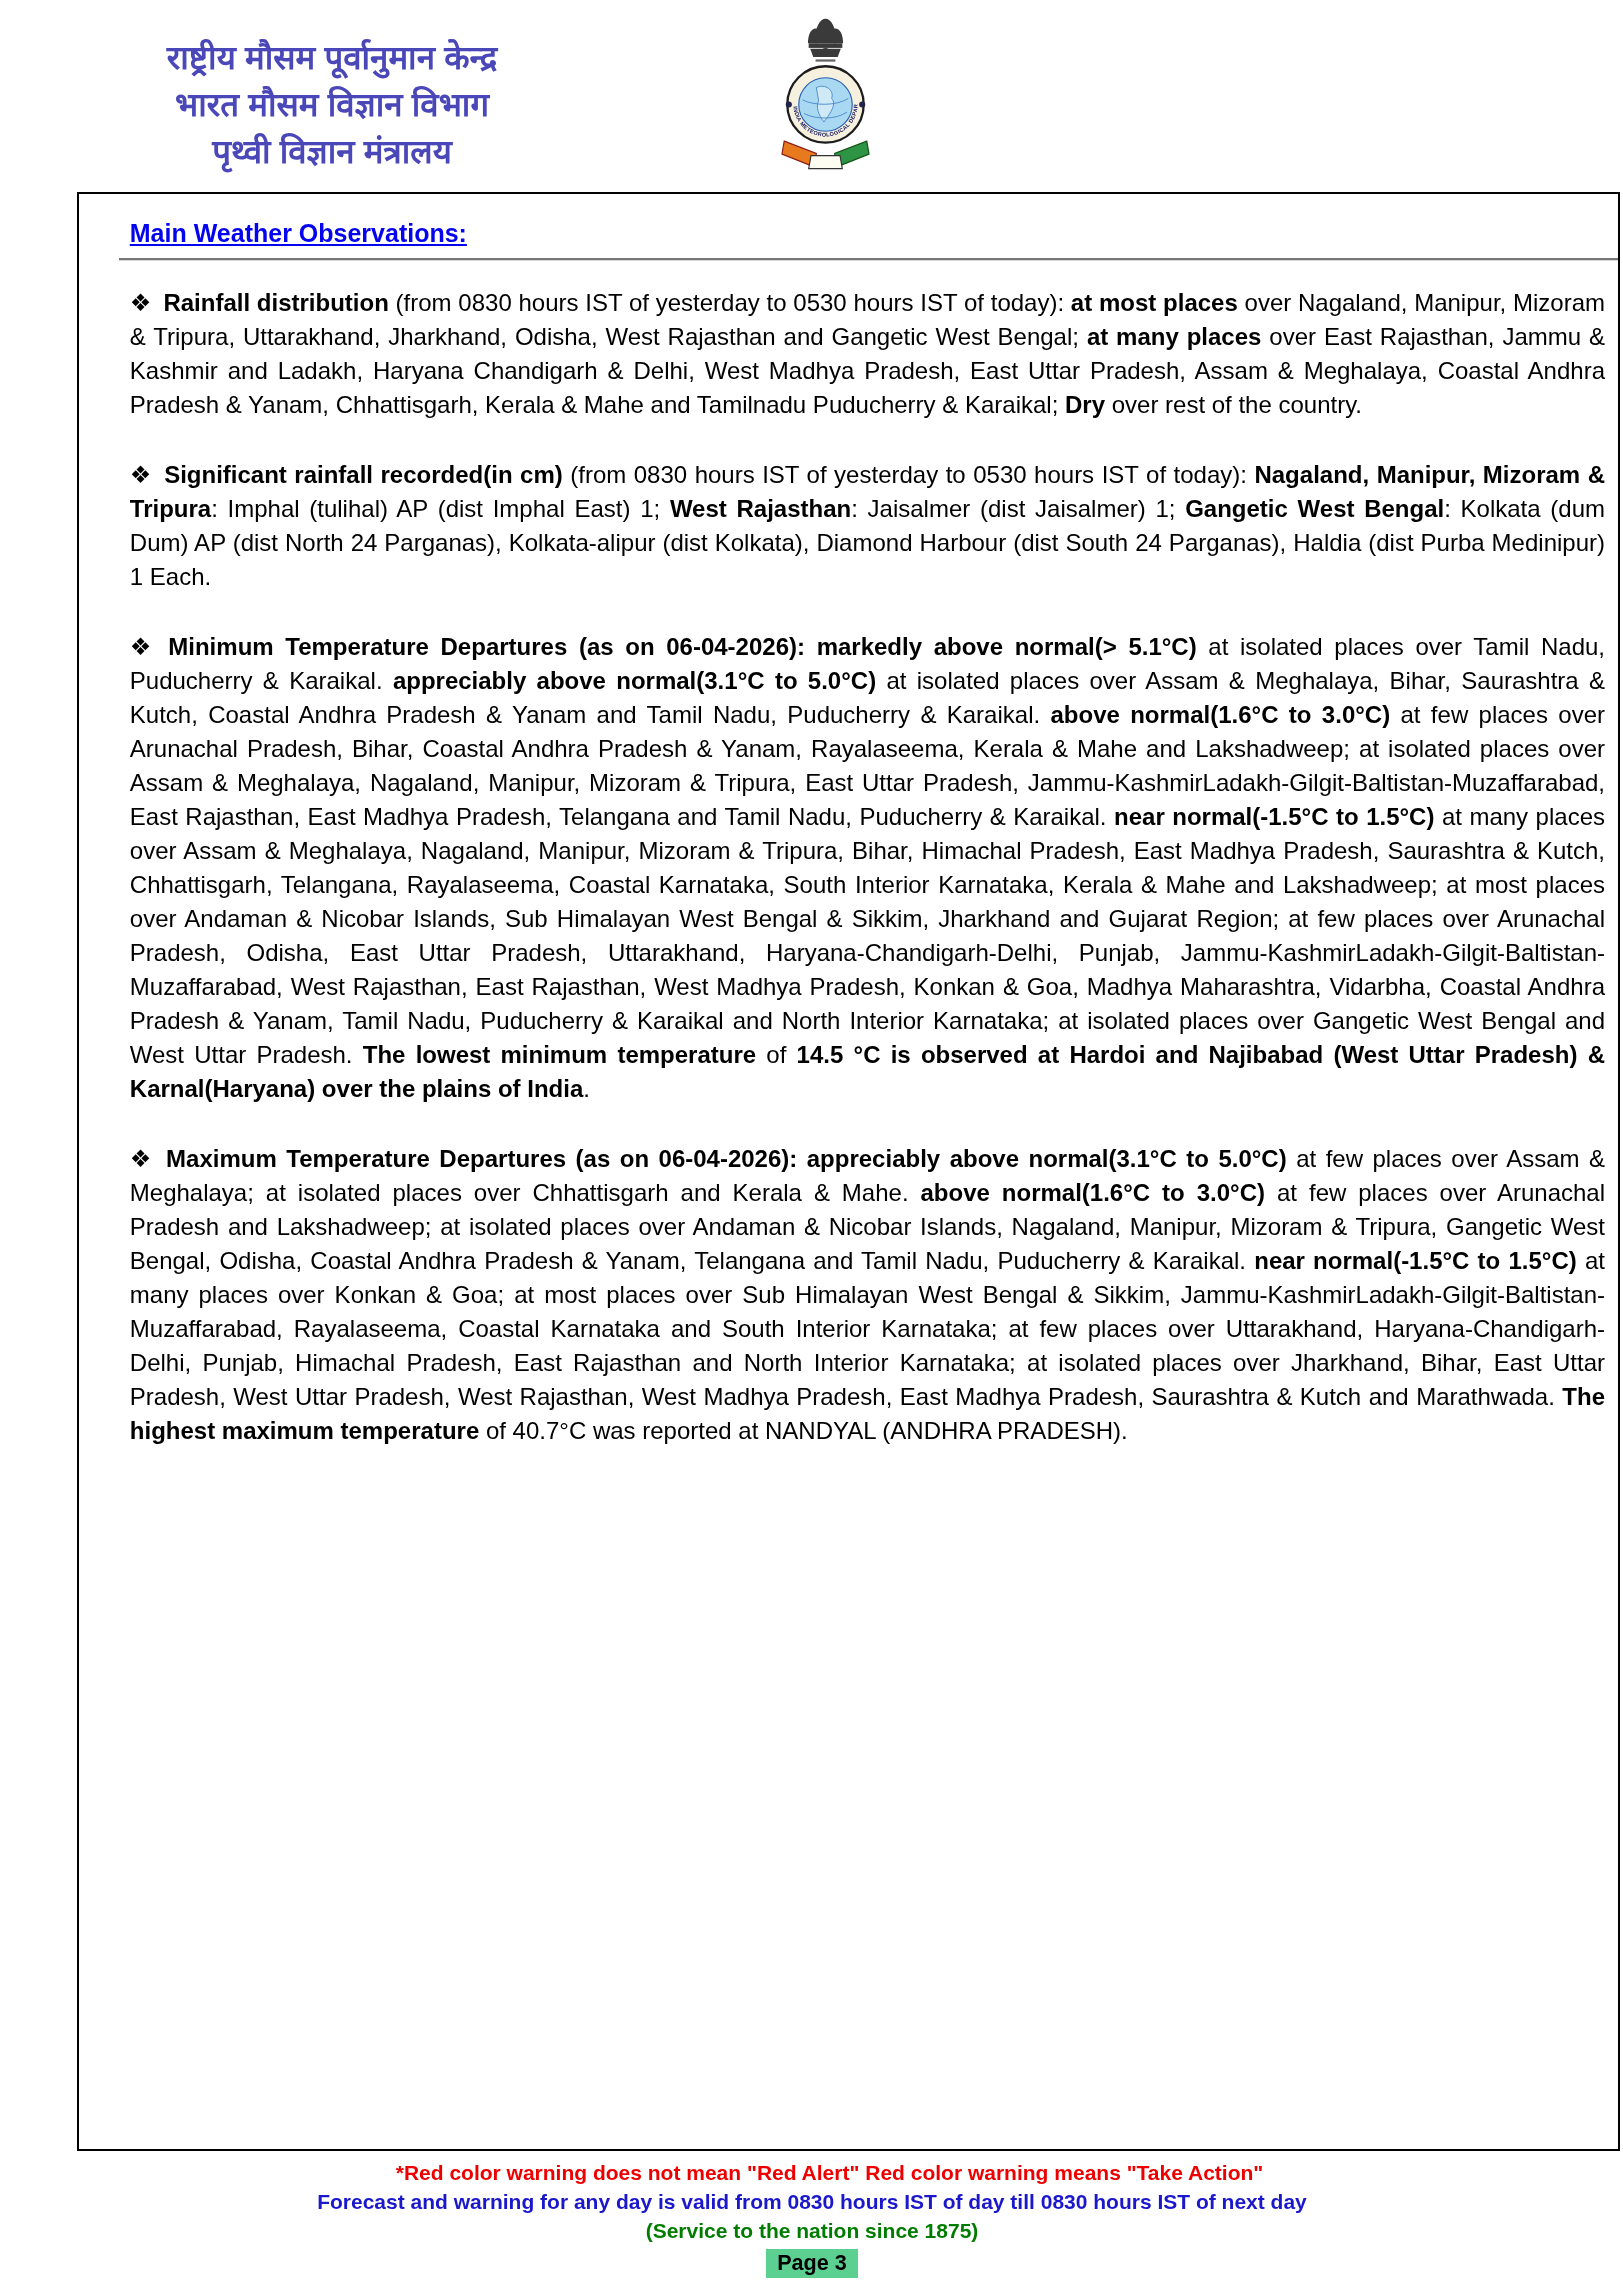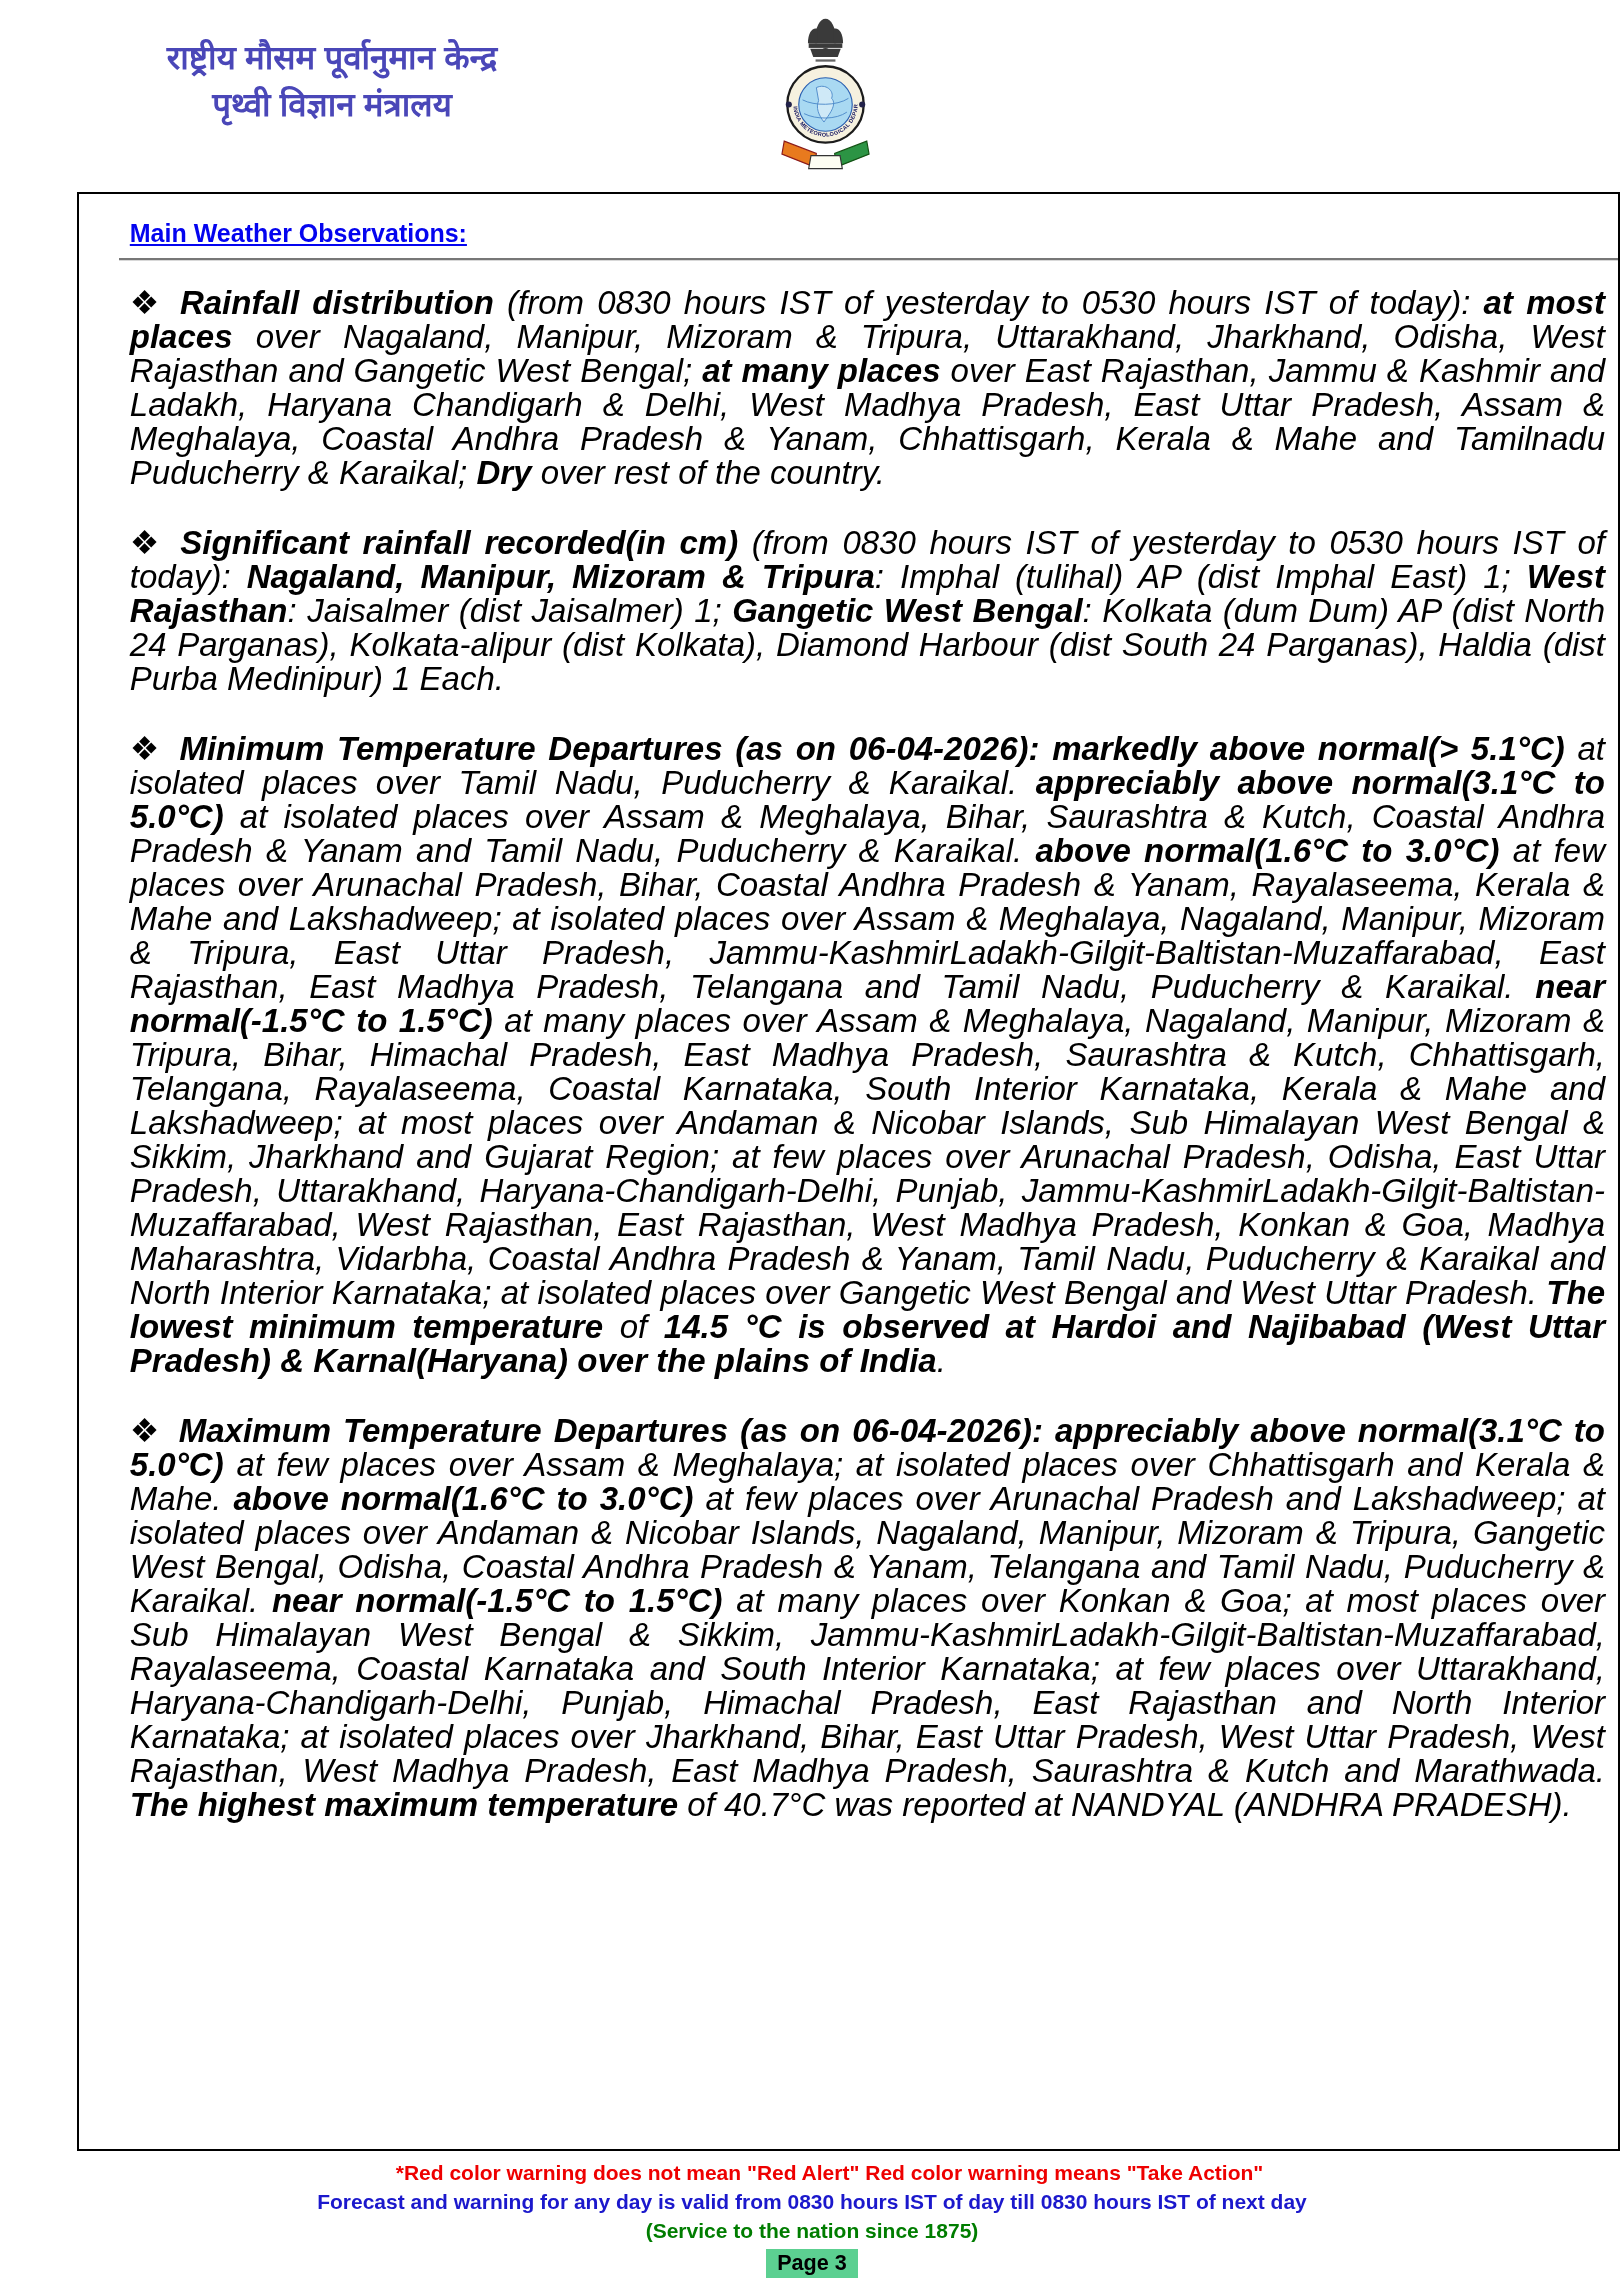"भारत मौसम विज्ञान विभाग" div { html: none -> <div>भारत मौसम विज्ञान विभाग</div> }
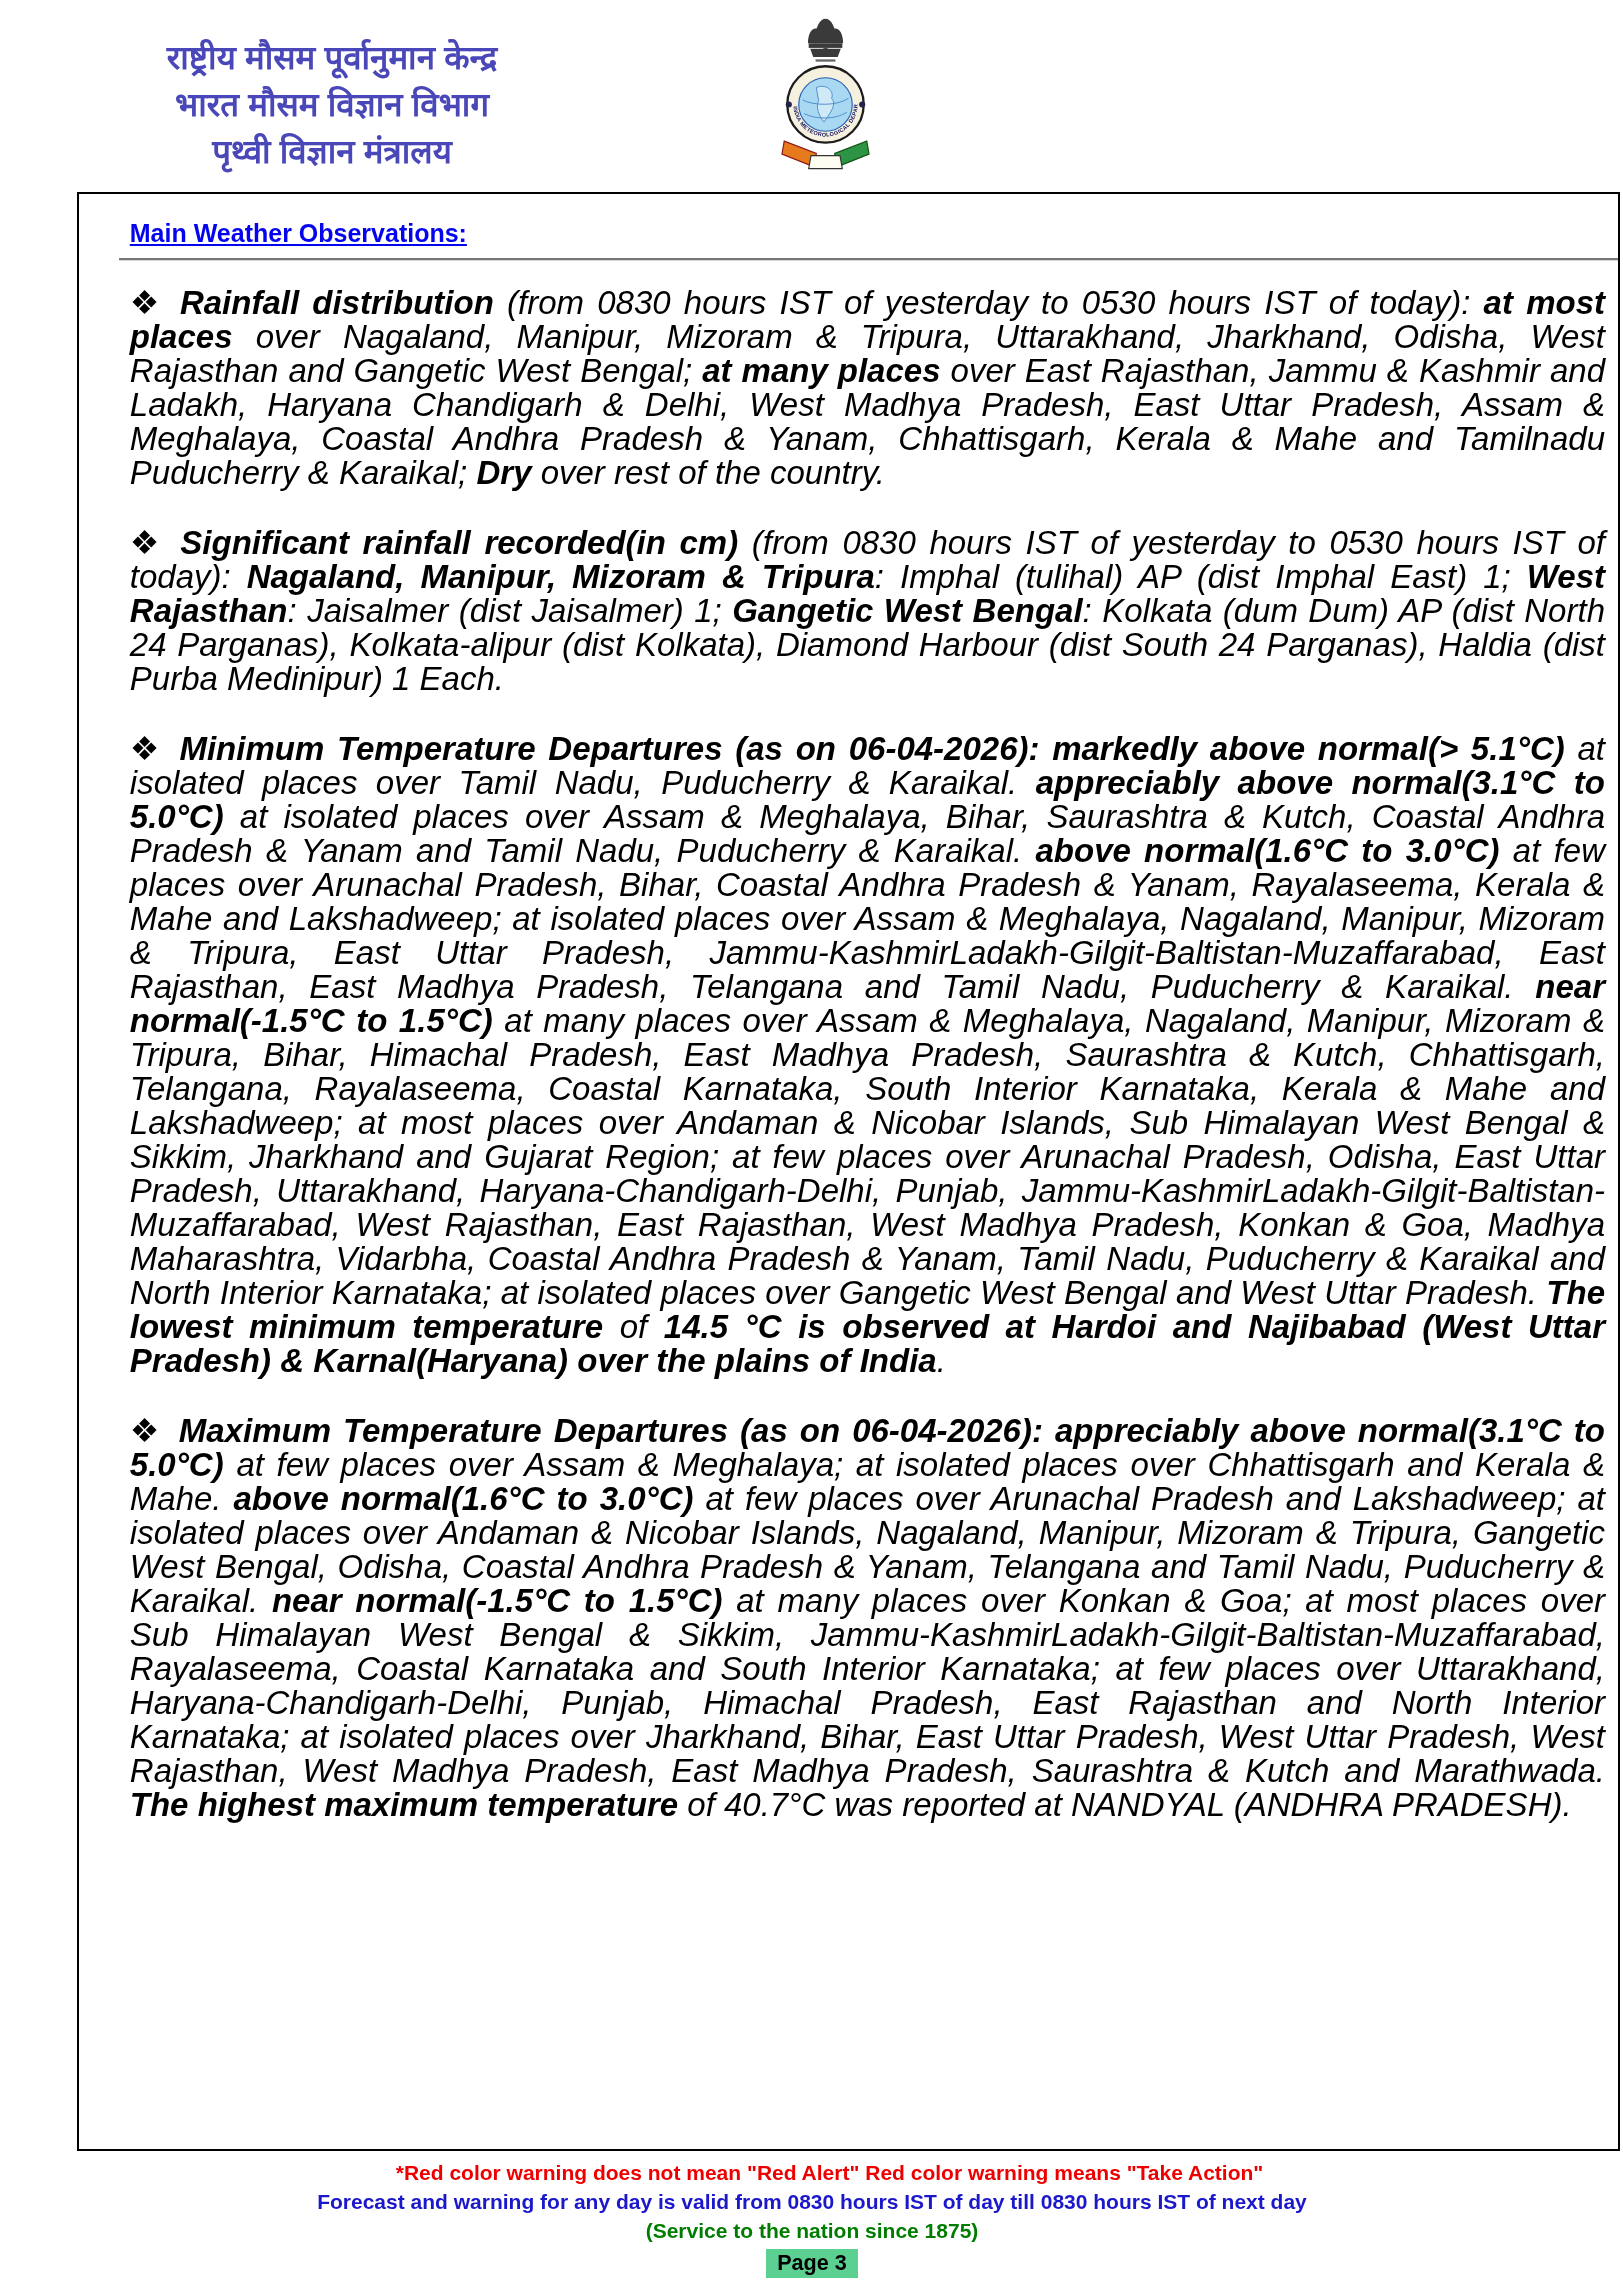"❖ Rainfall distribution (from 0830" .obs-text { font-size: 33px -> 24px; font-style: italic -> none }
